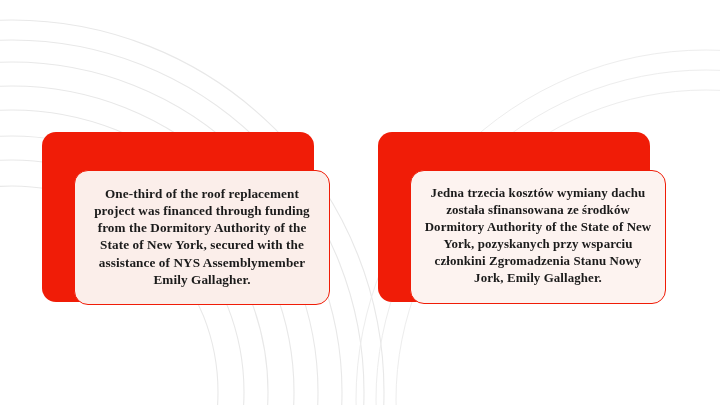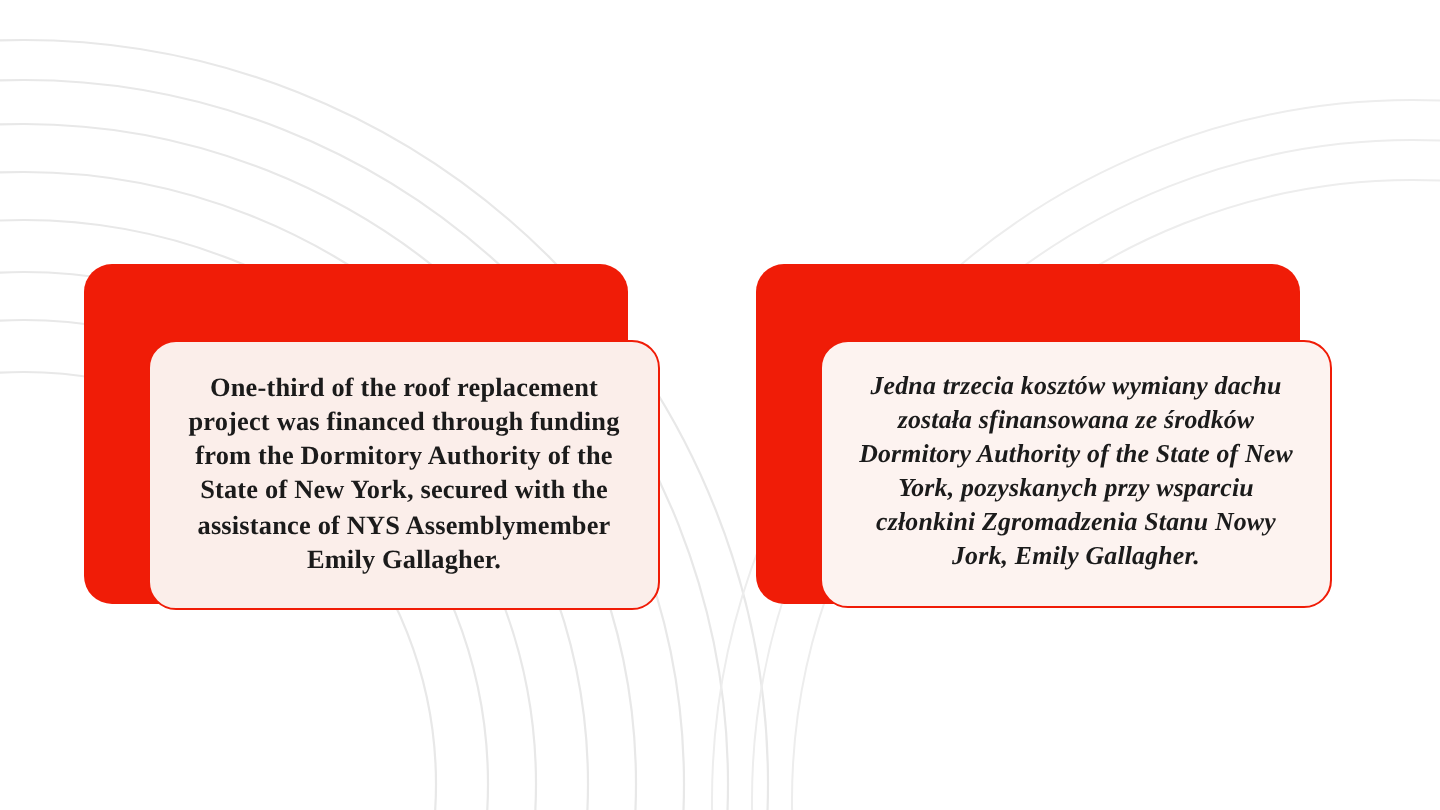"Jedna trzecia kosztów wymiany dachu" .card-group.right .card-body { font-style: italic -> none }
